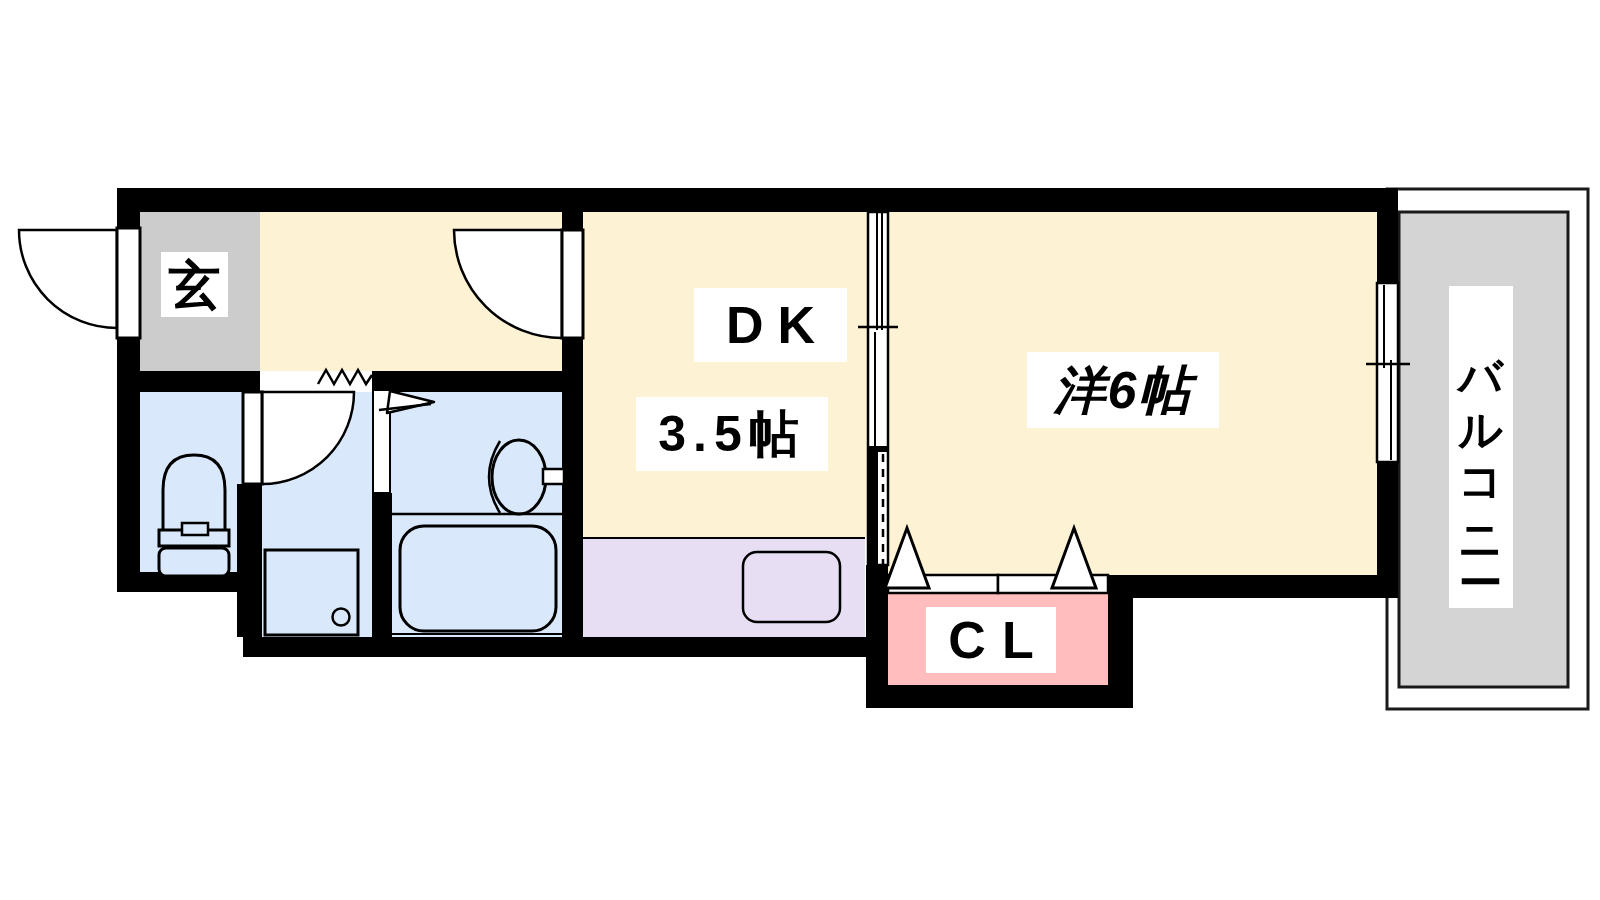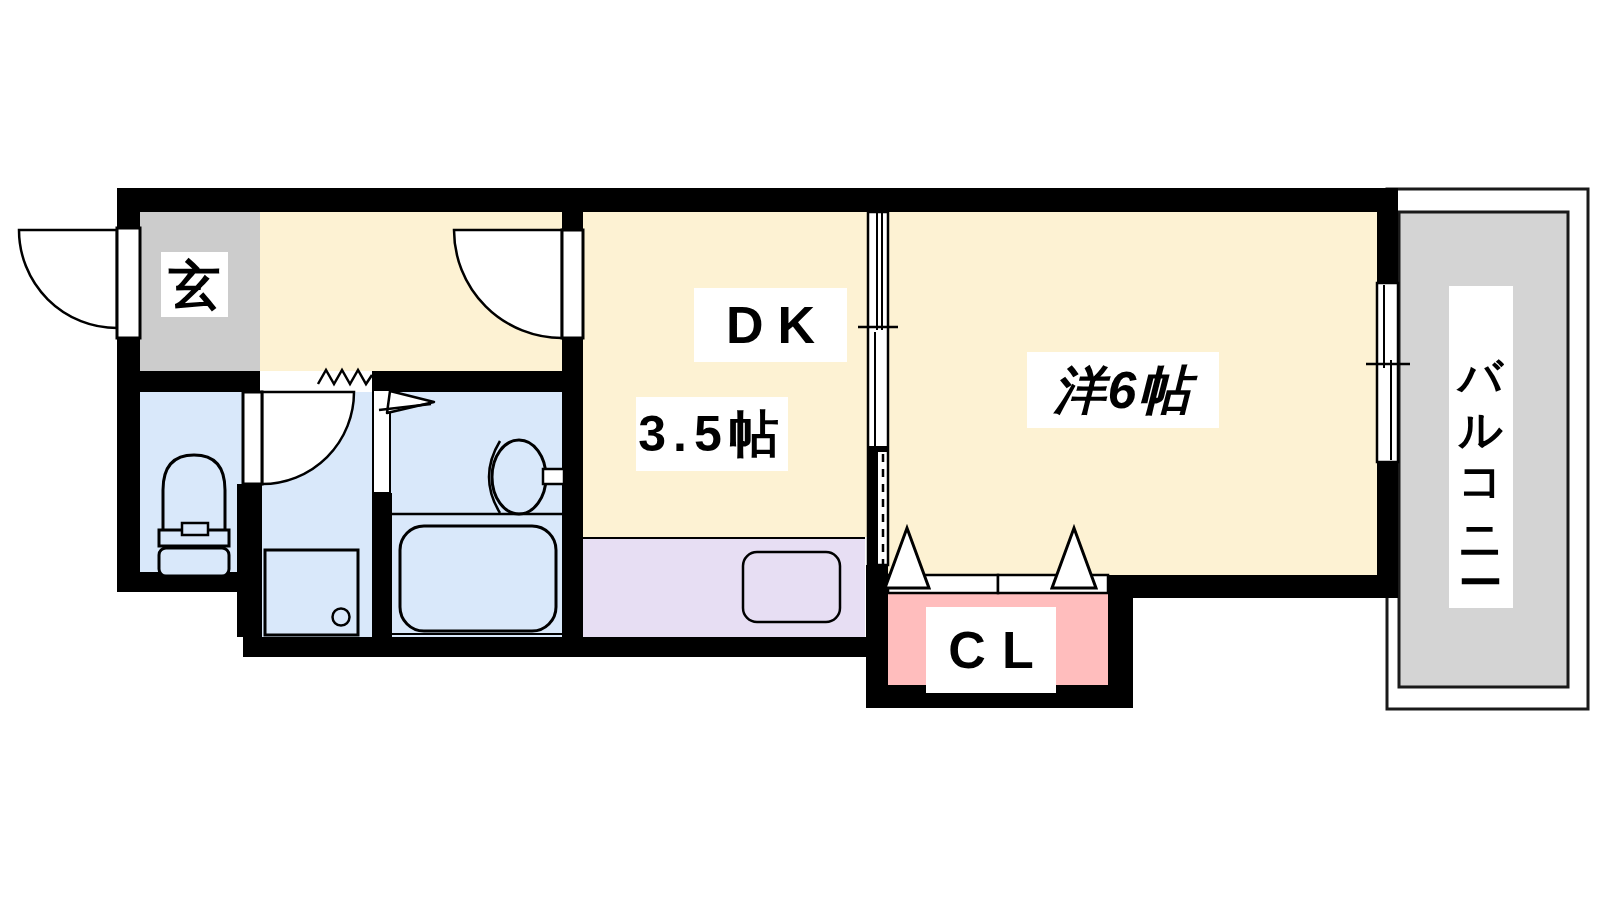"3.5帖" .lbl-dksize { width: 152px -> 192px }
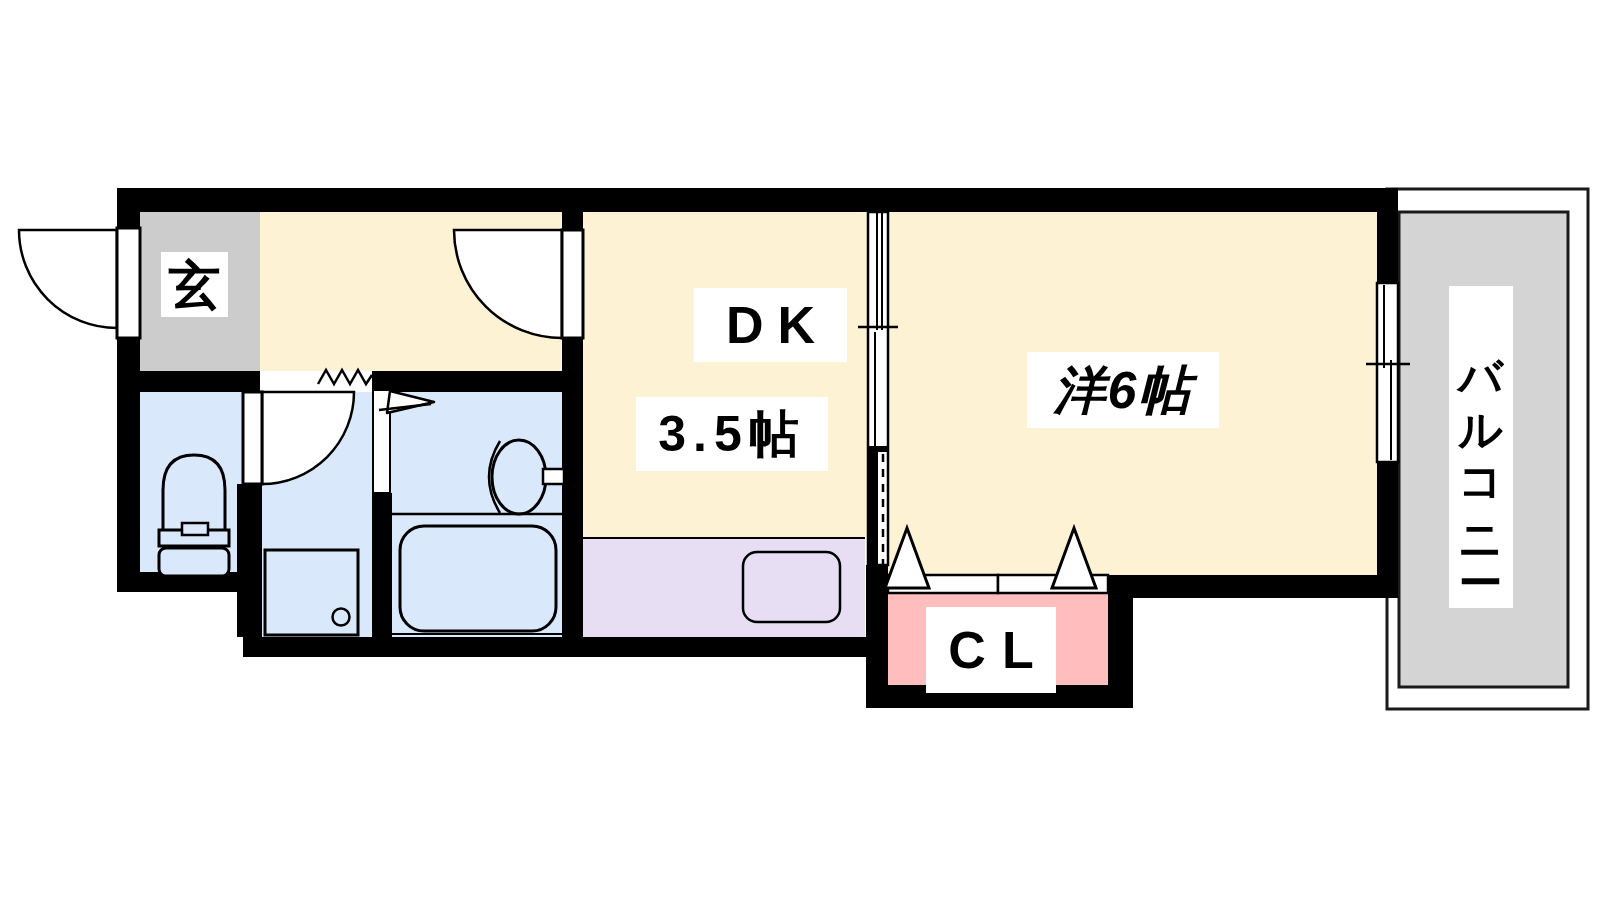"CL" .lbl-cl { height: 86px -> 66px }
